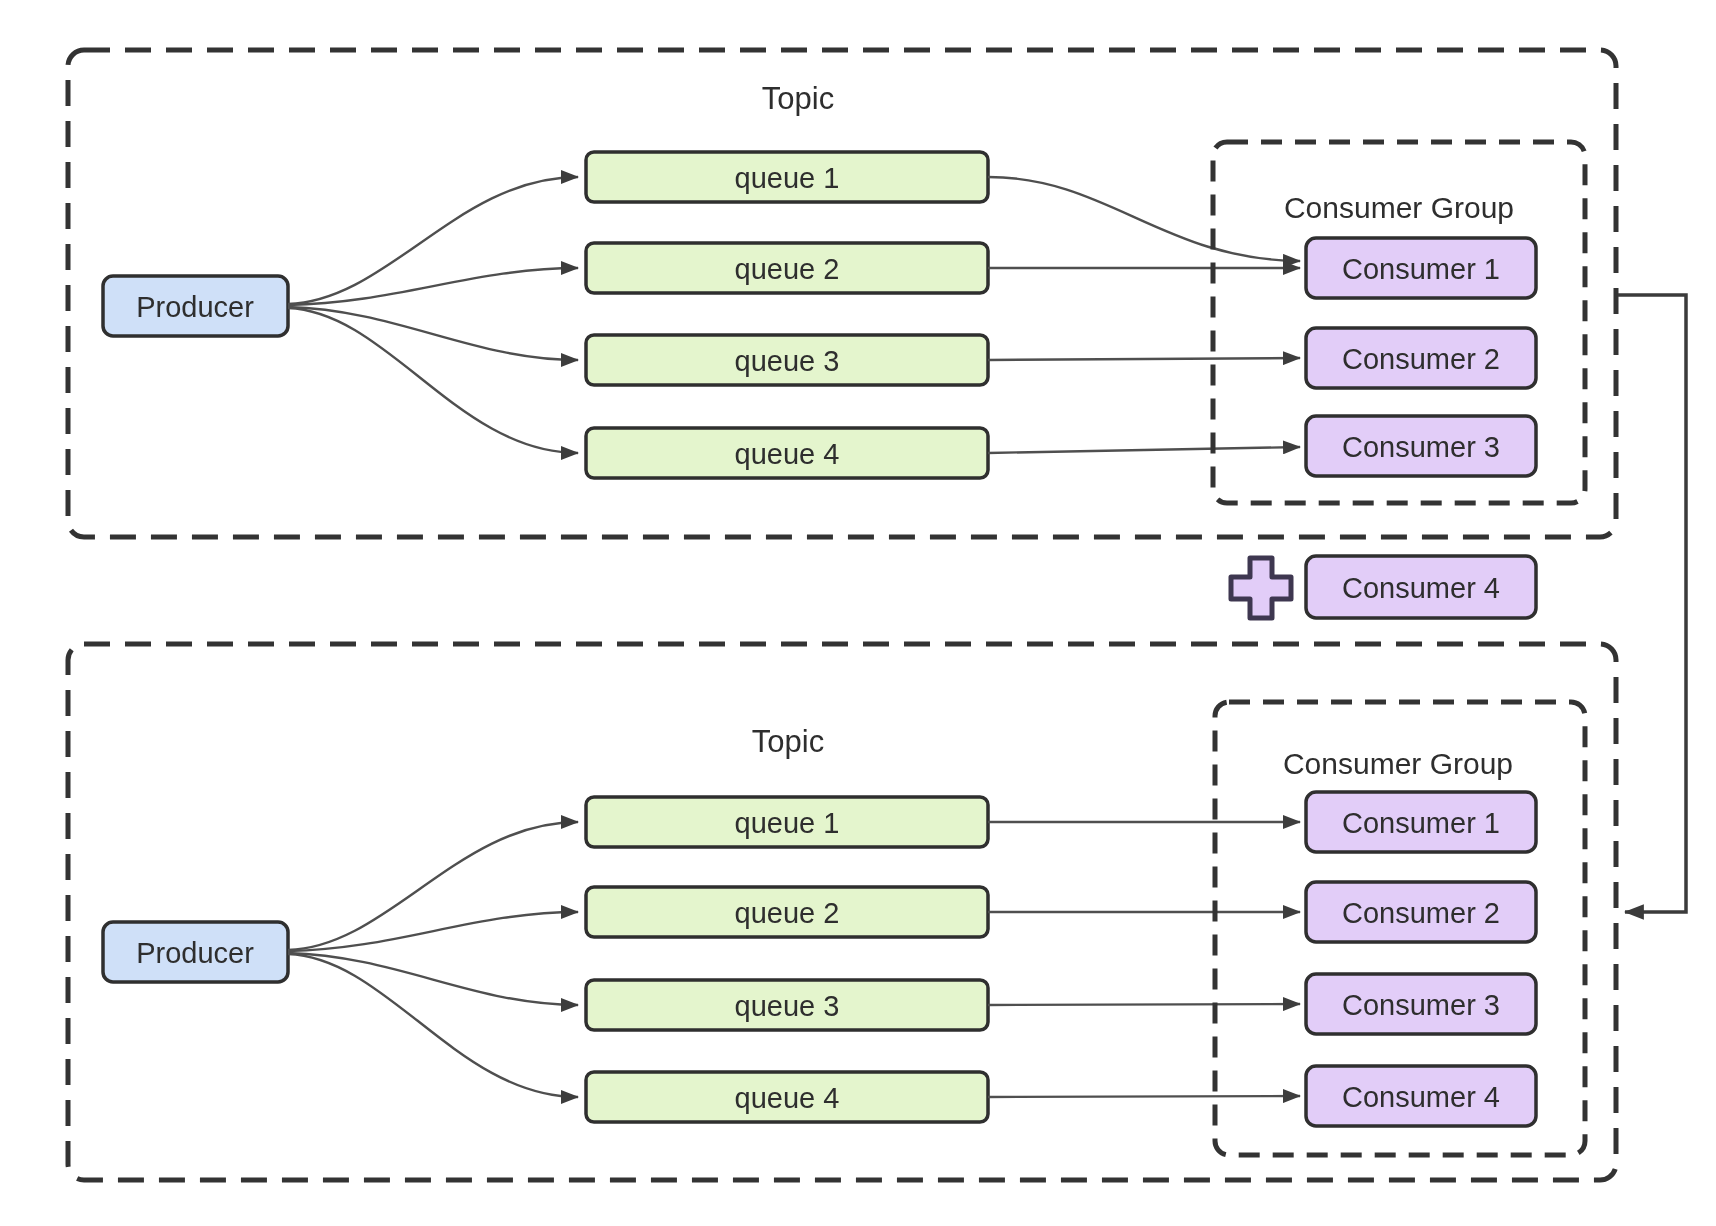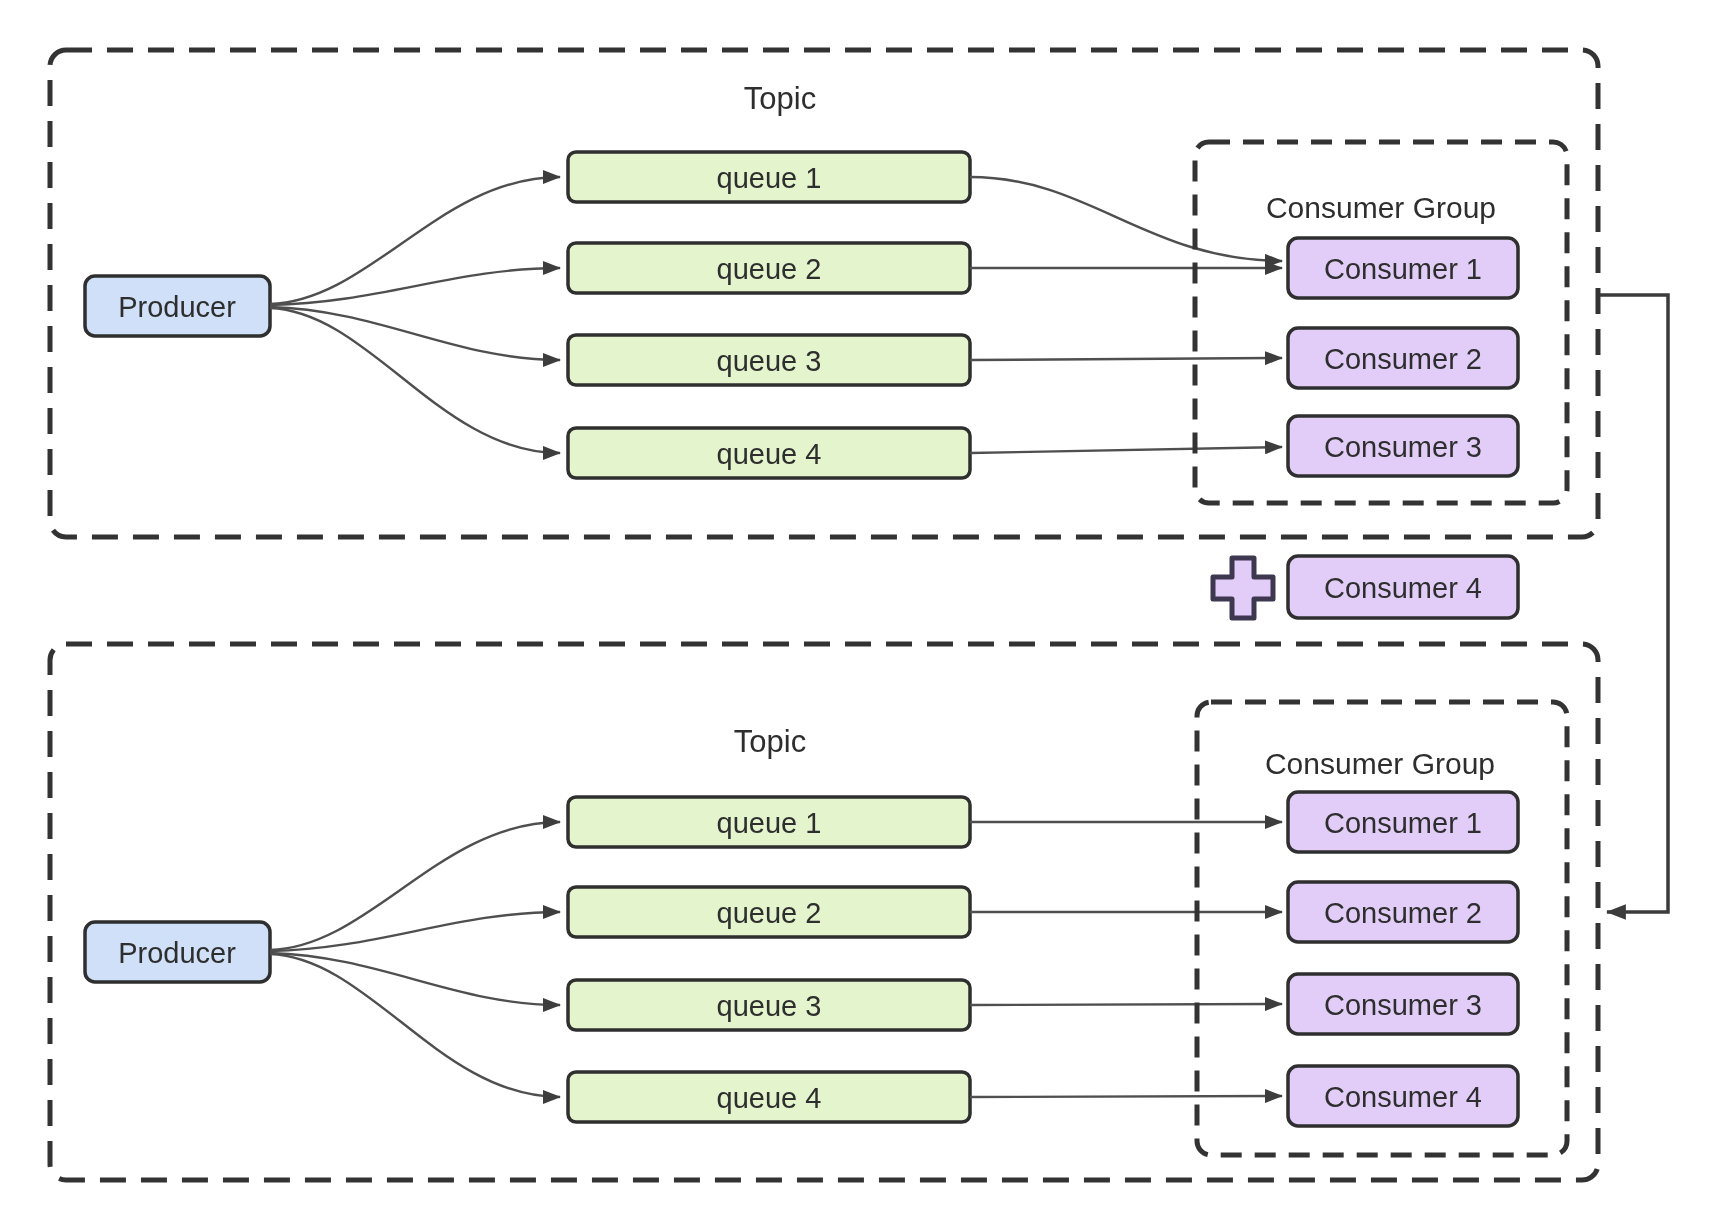"Topic" .canvas { padding-left: none -> 18px }
